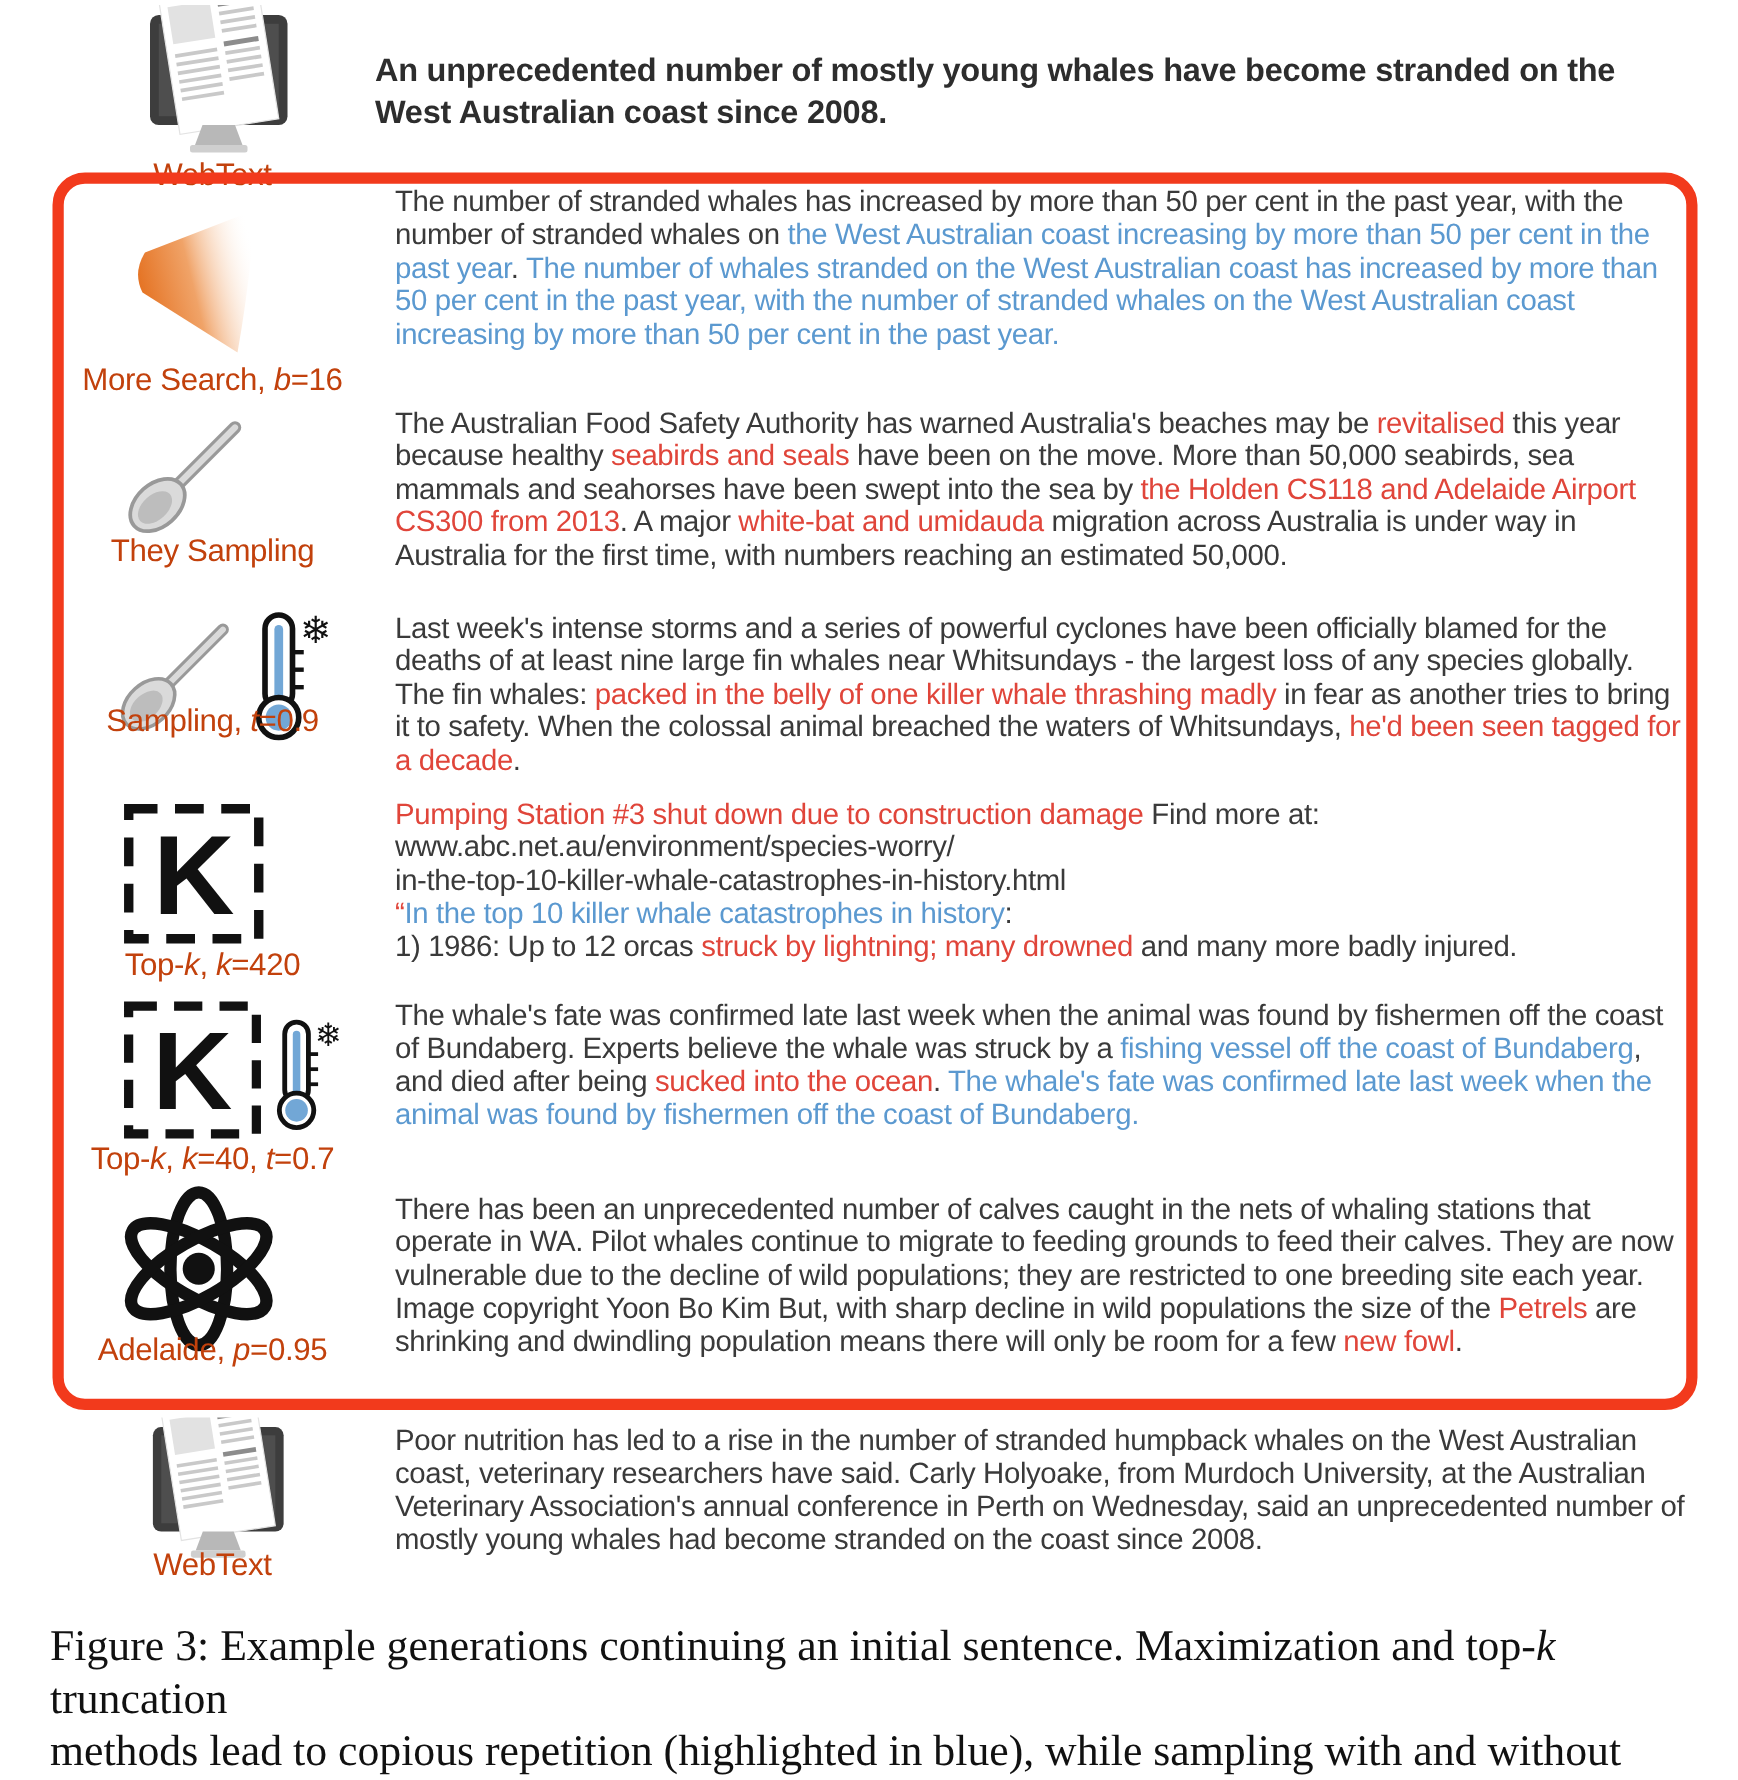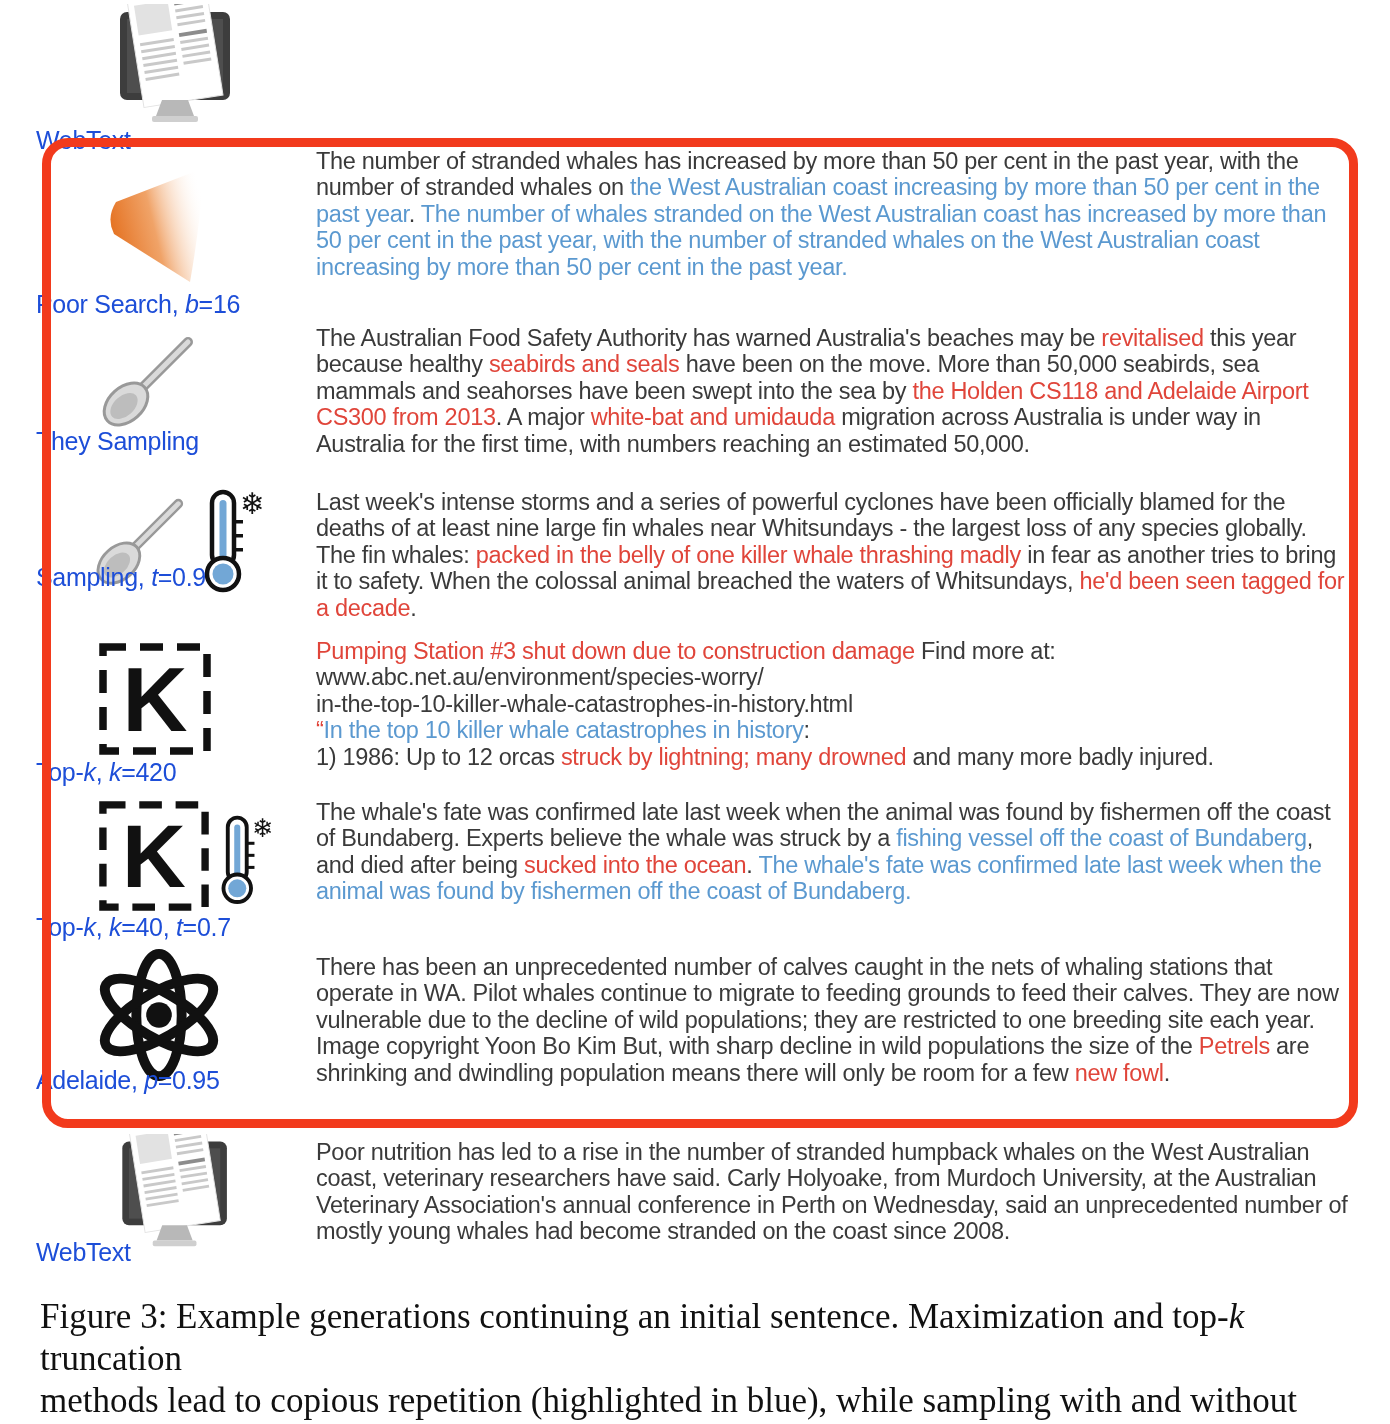"An unprecedented number of mostly" div.abs { html: none -> <div>An unprecedented number of mostly young whales have become stranded on the West Australian coast since 2008.</div> }
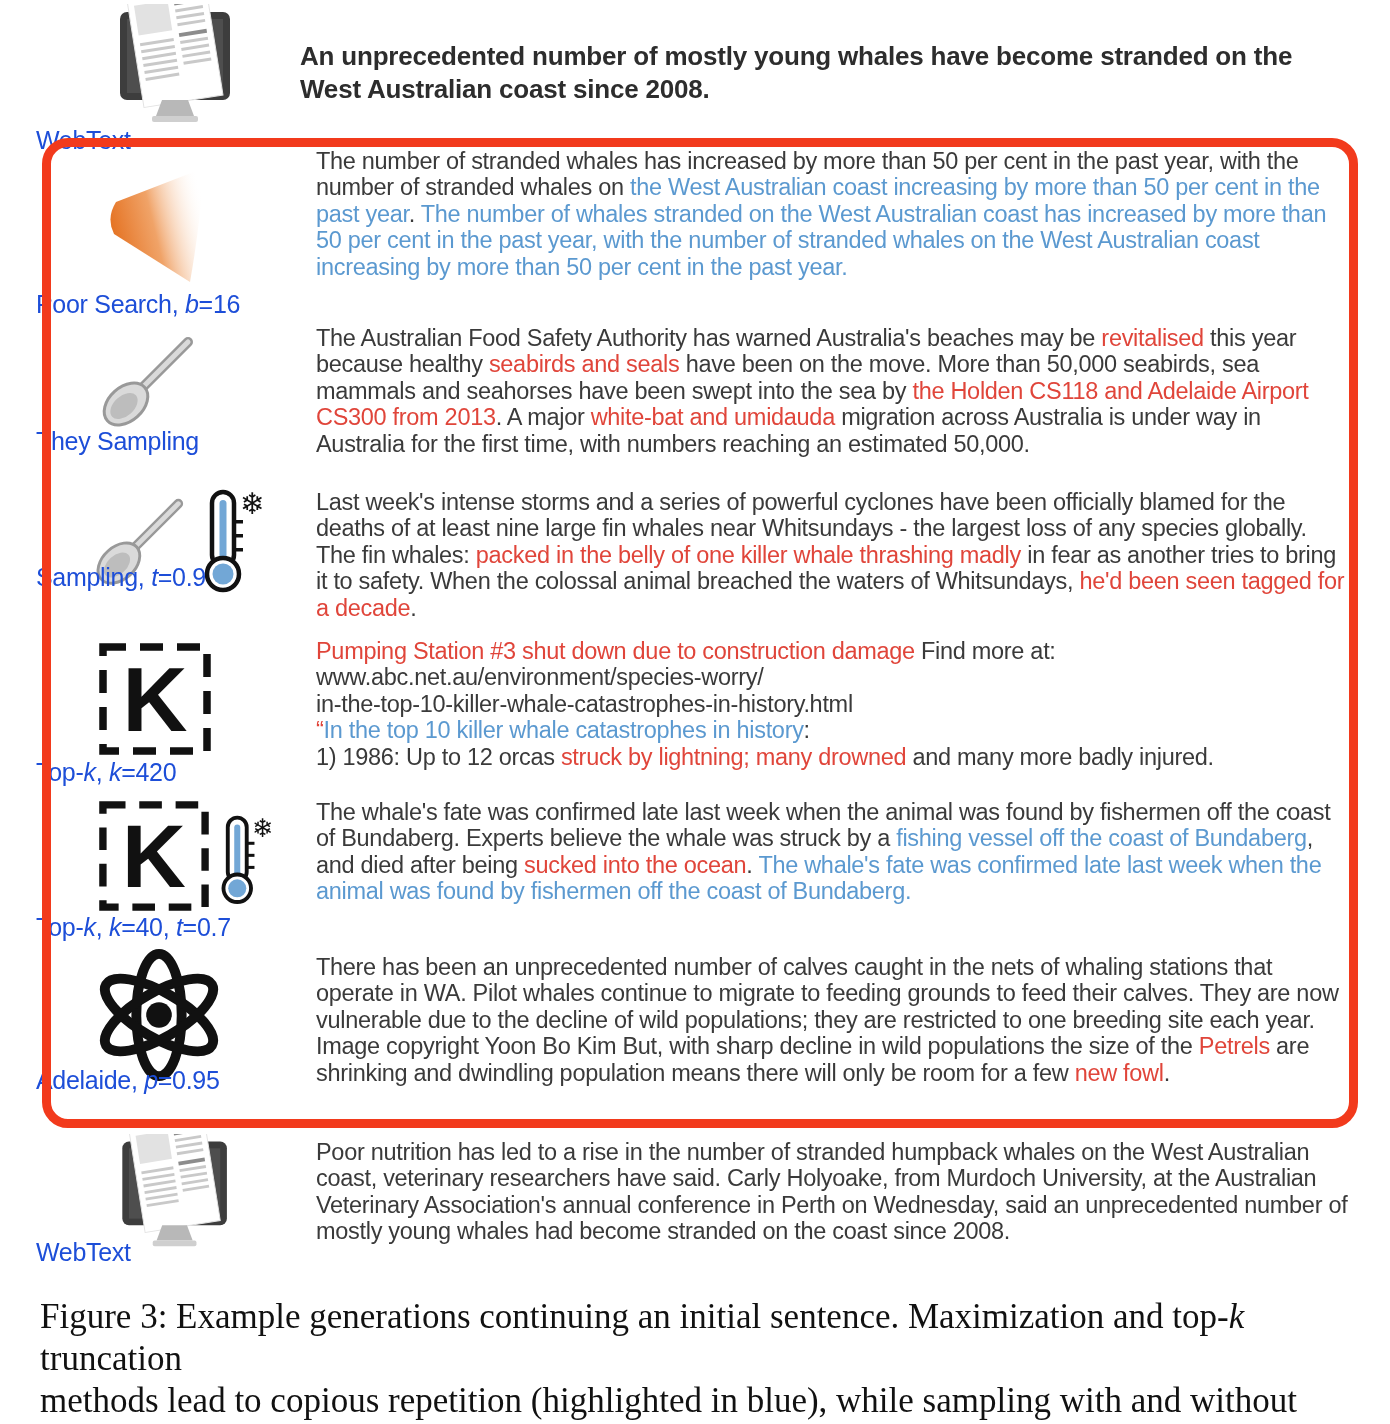"WebText" .icon-label { color: #1d4ed8 -> #c2410c; text-align: left -> center }
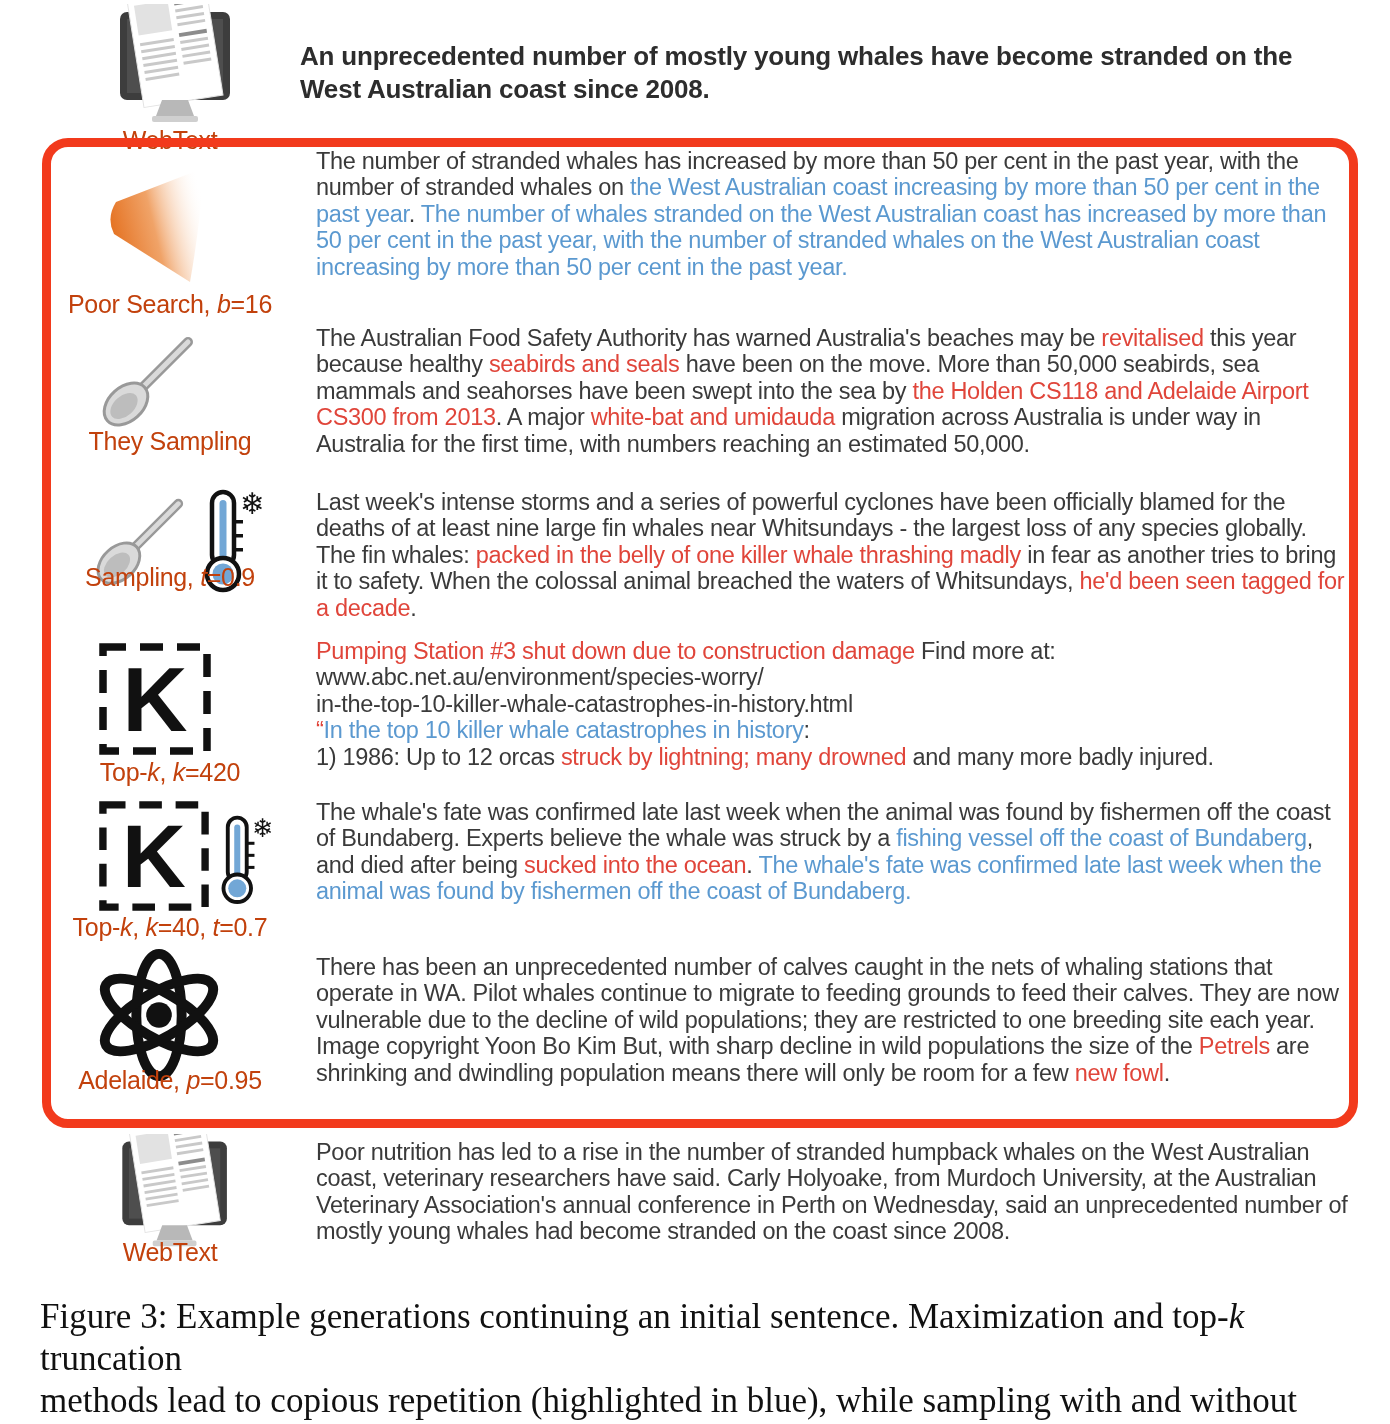"Poor Search," span { text: Poor -> More }
